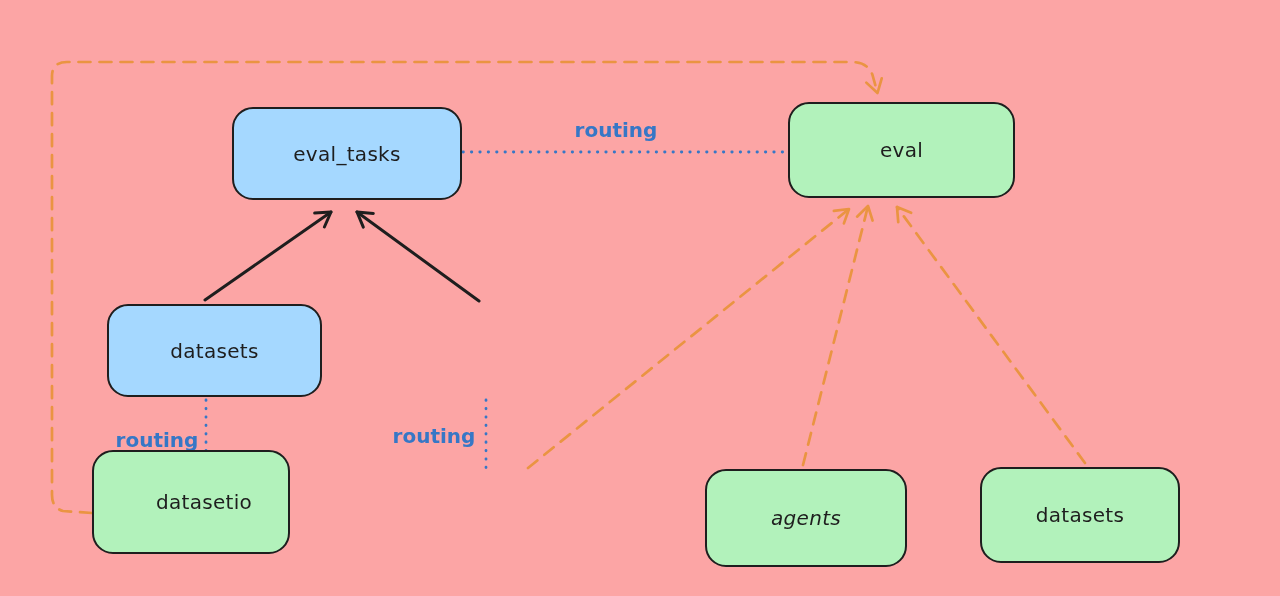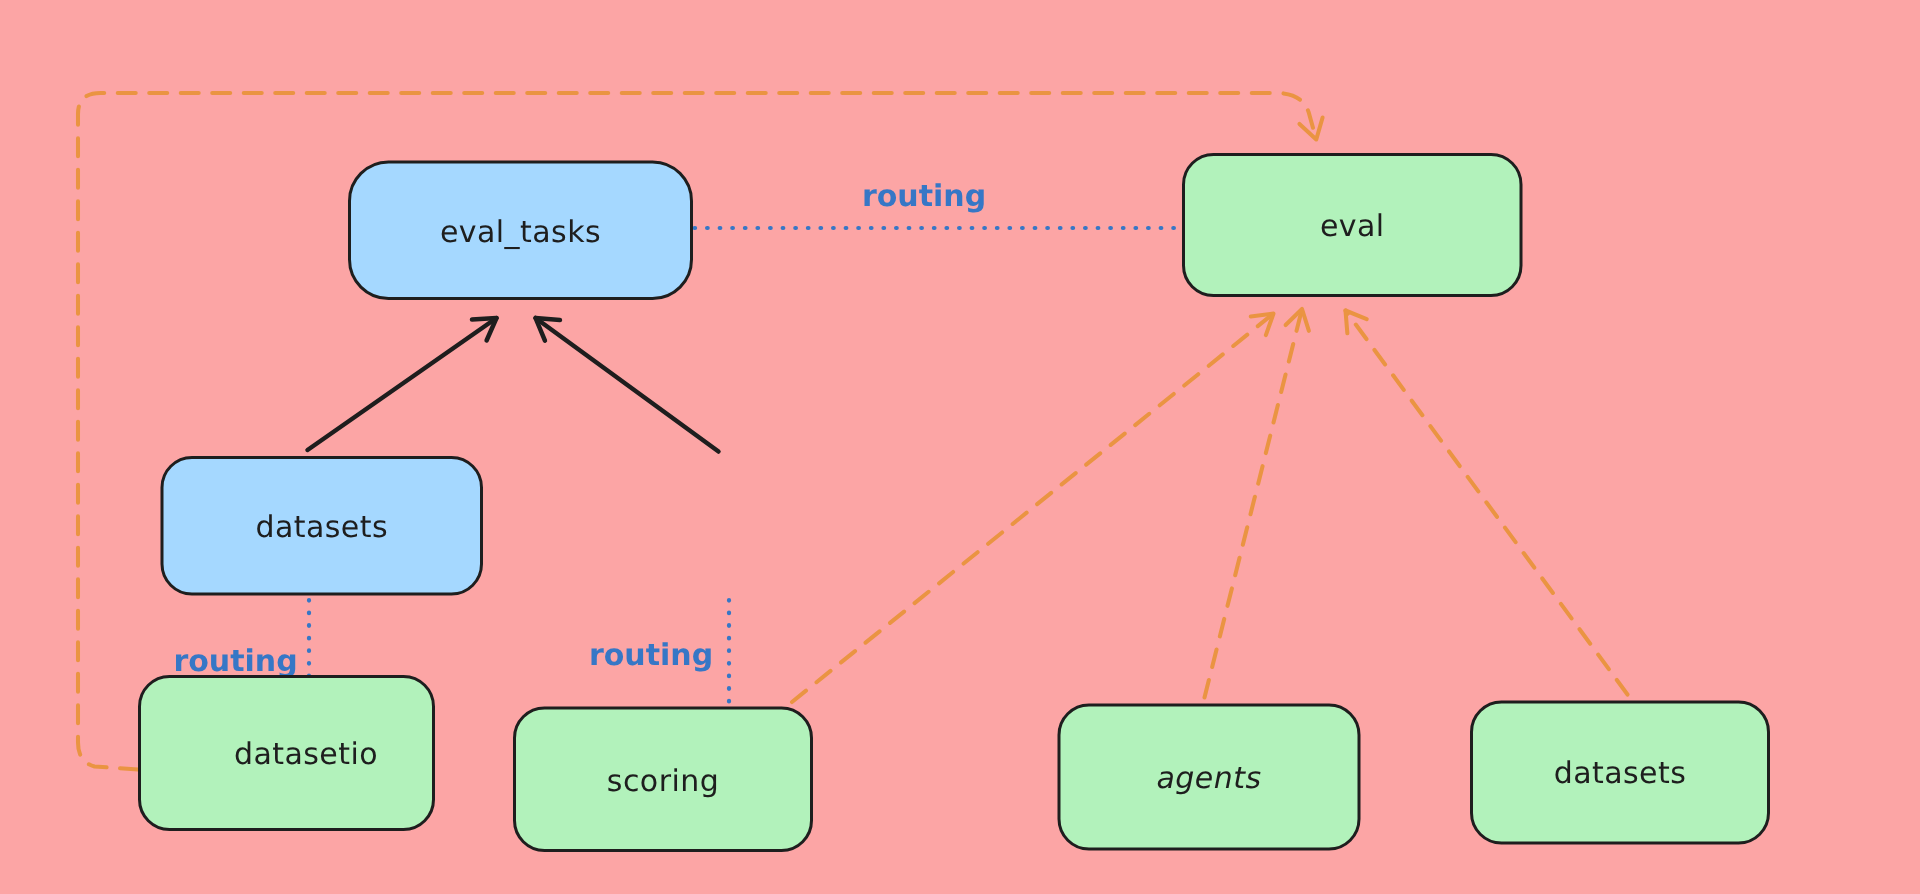"eval_tasks" div.node { border-radius: 27px -> none }
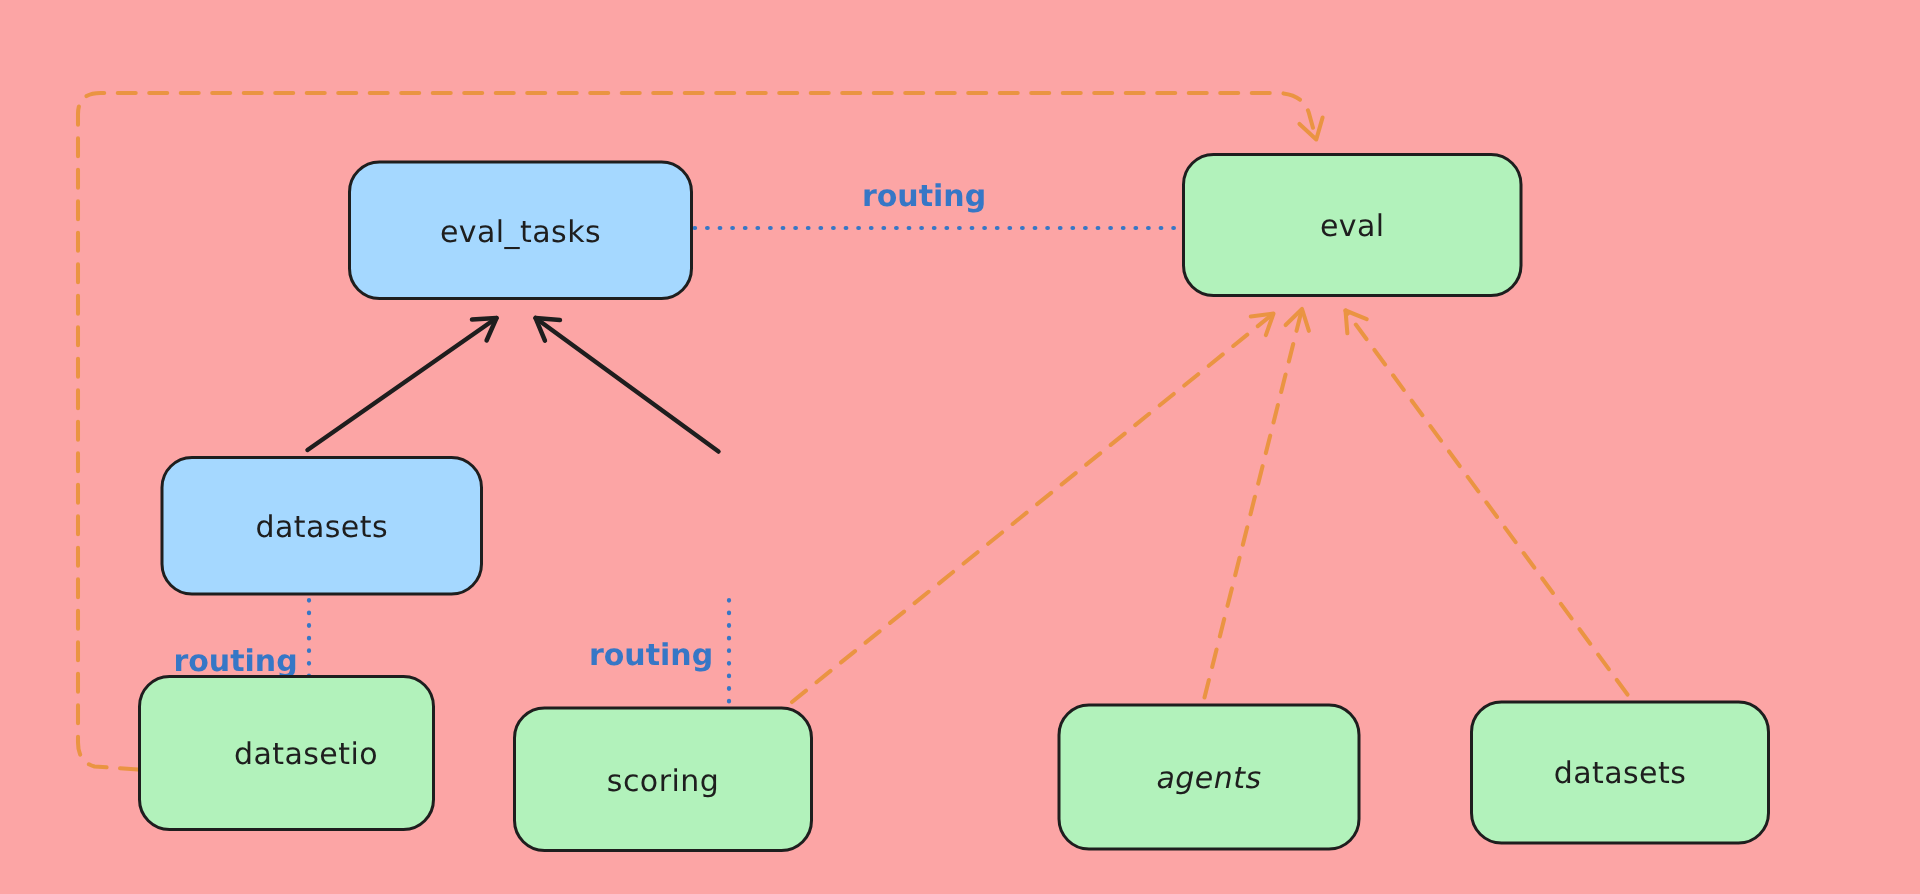"scoring" div.node { html: <div> <span>scoring</span> </div> -> none }
